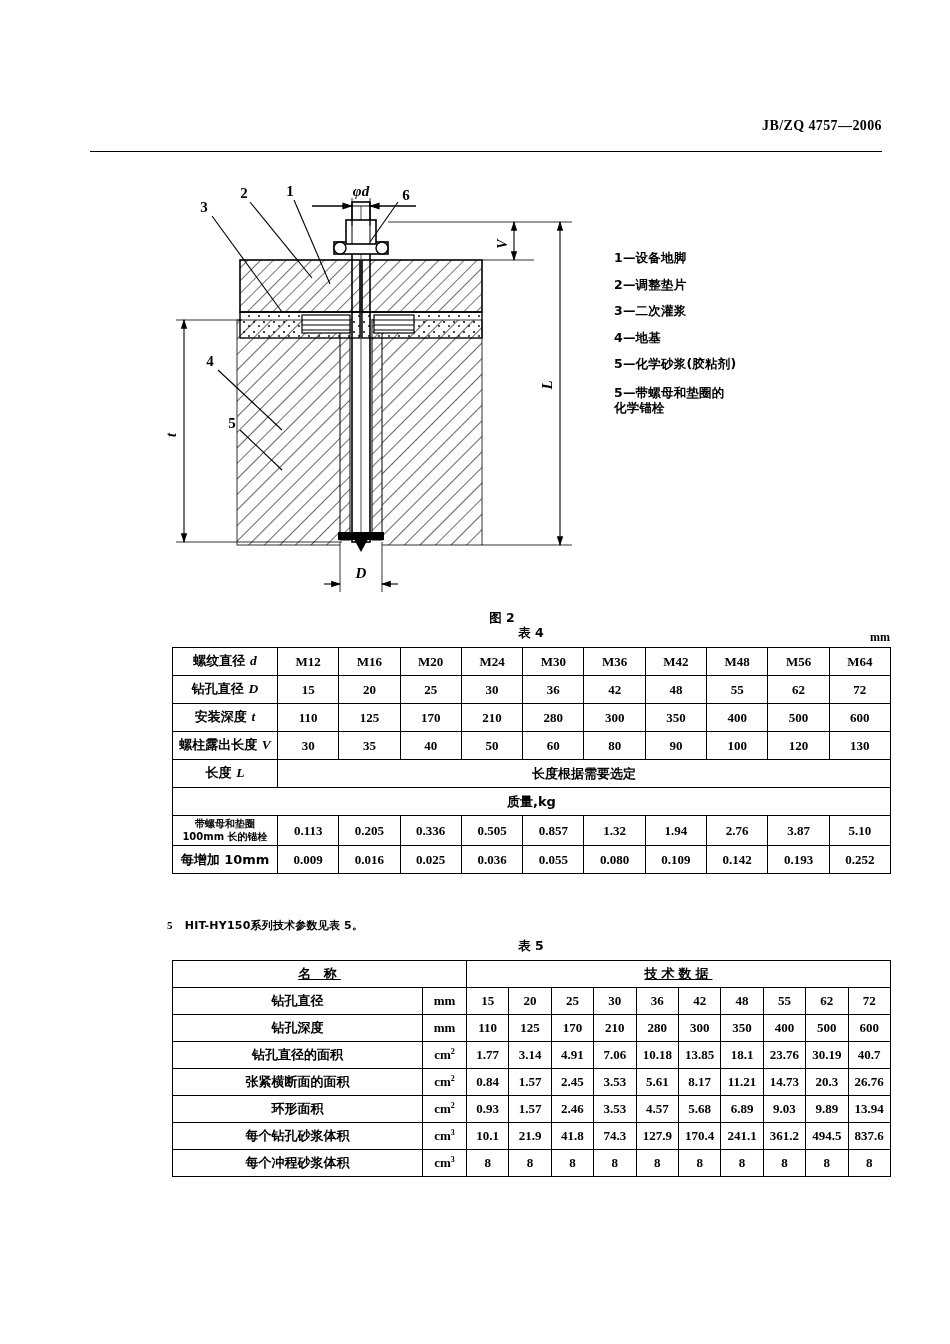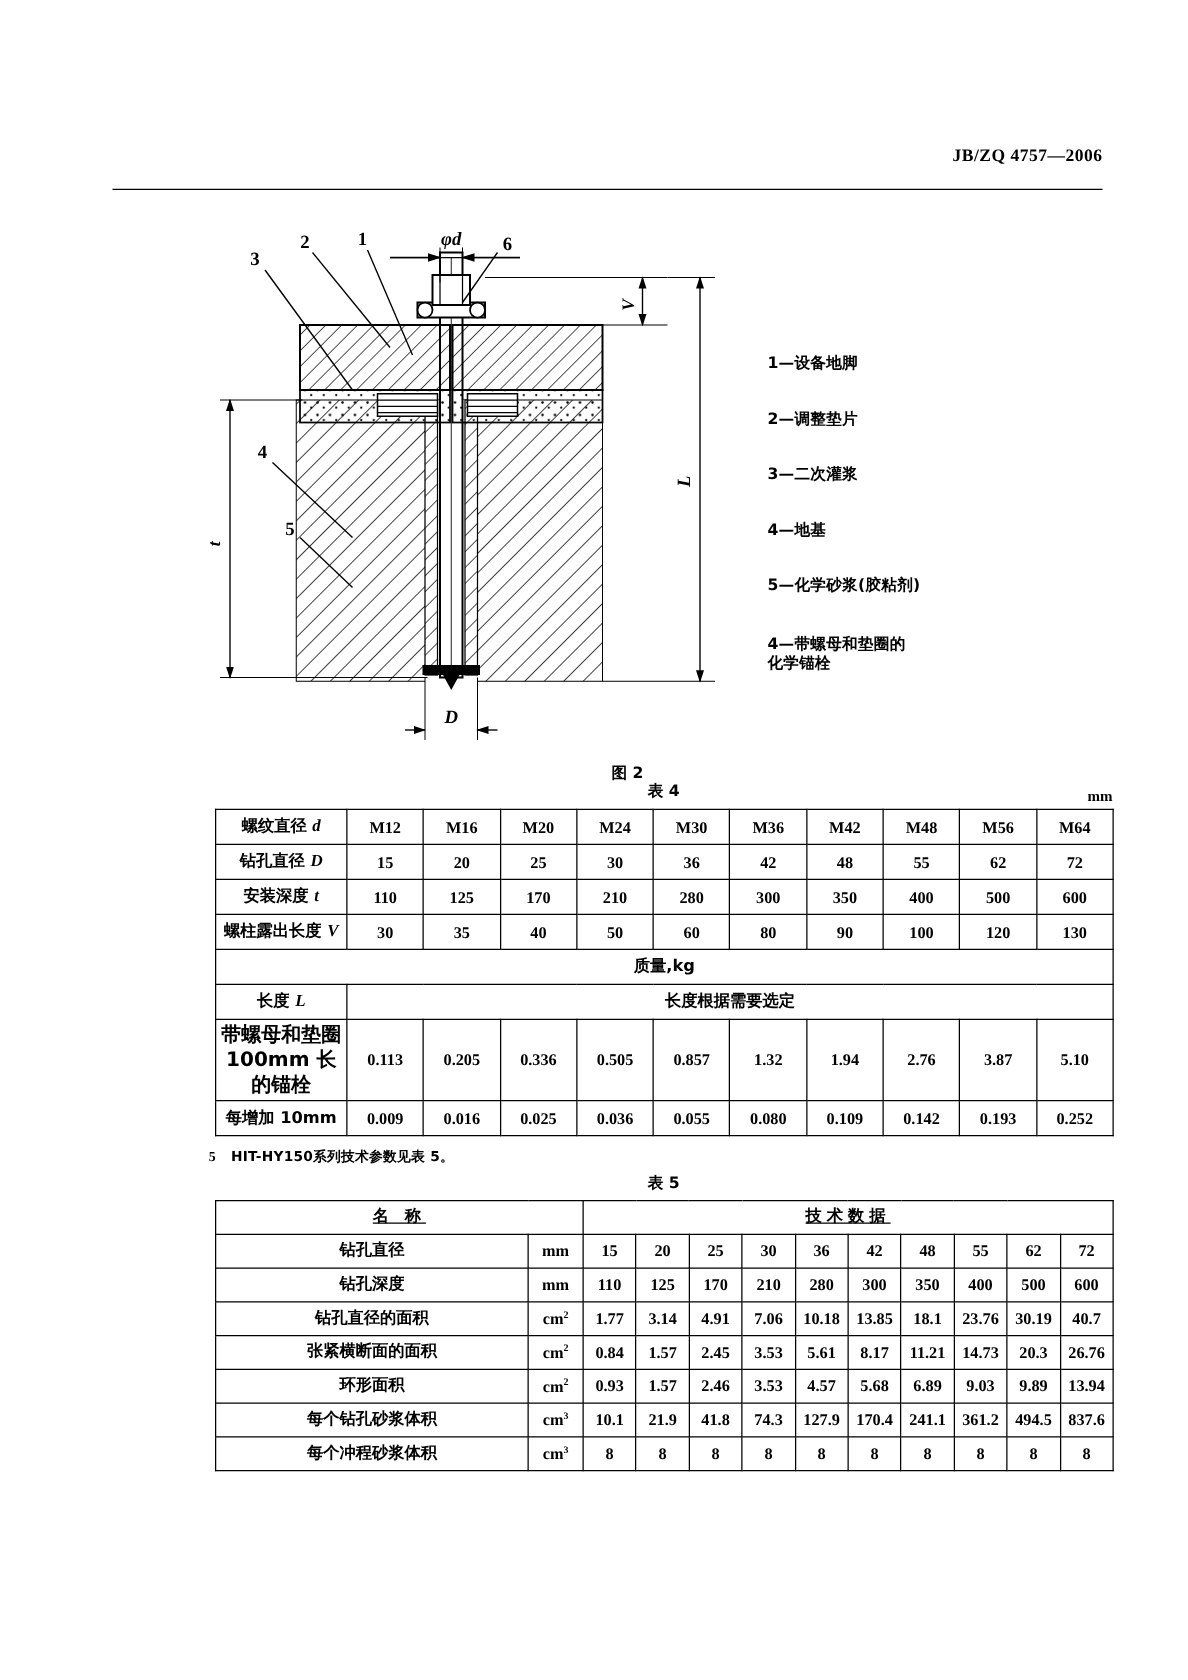"1—设备地脚" .legend-item { margin-top: 32px -> none }
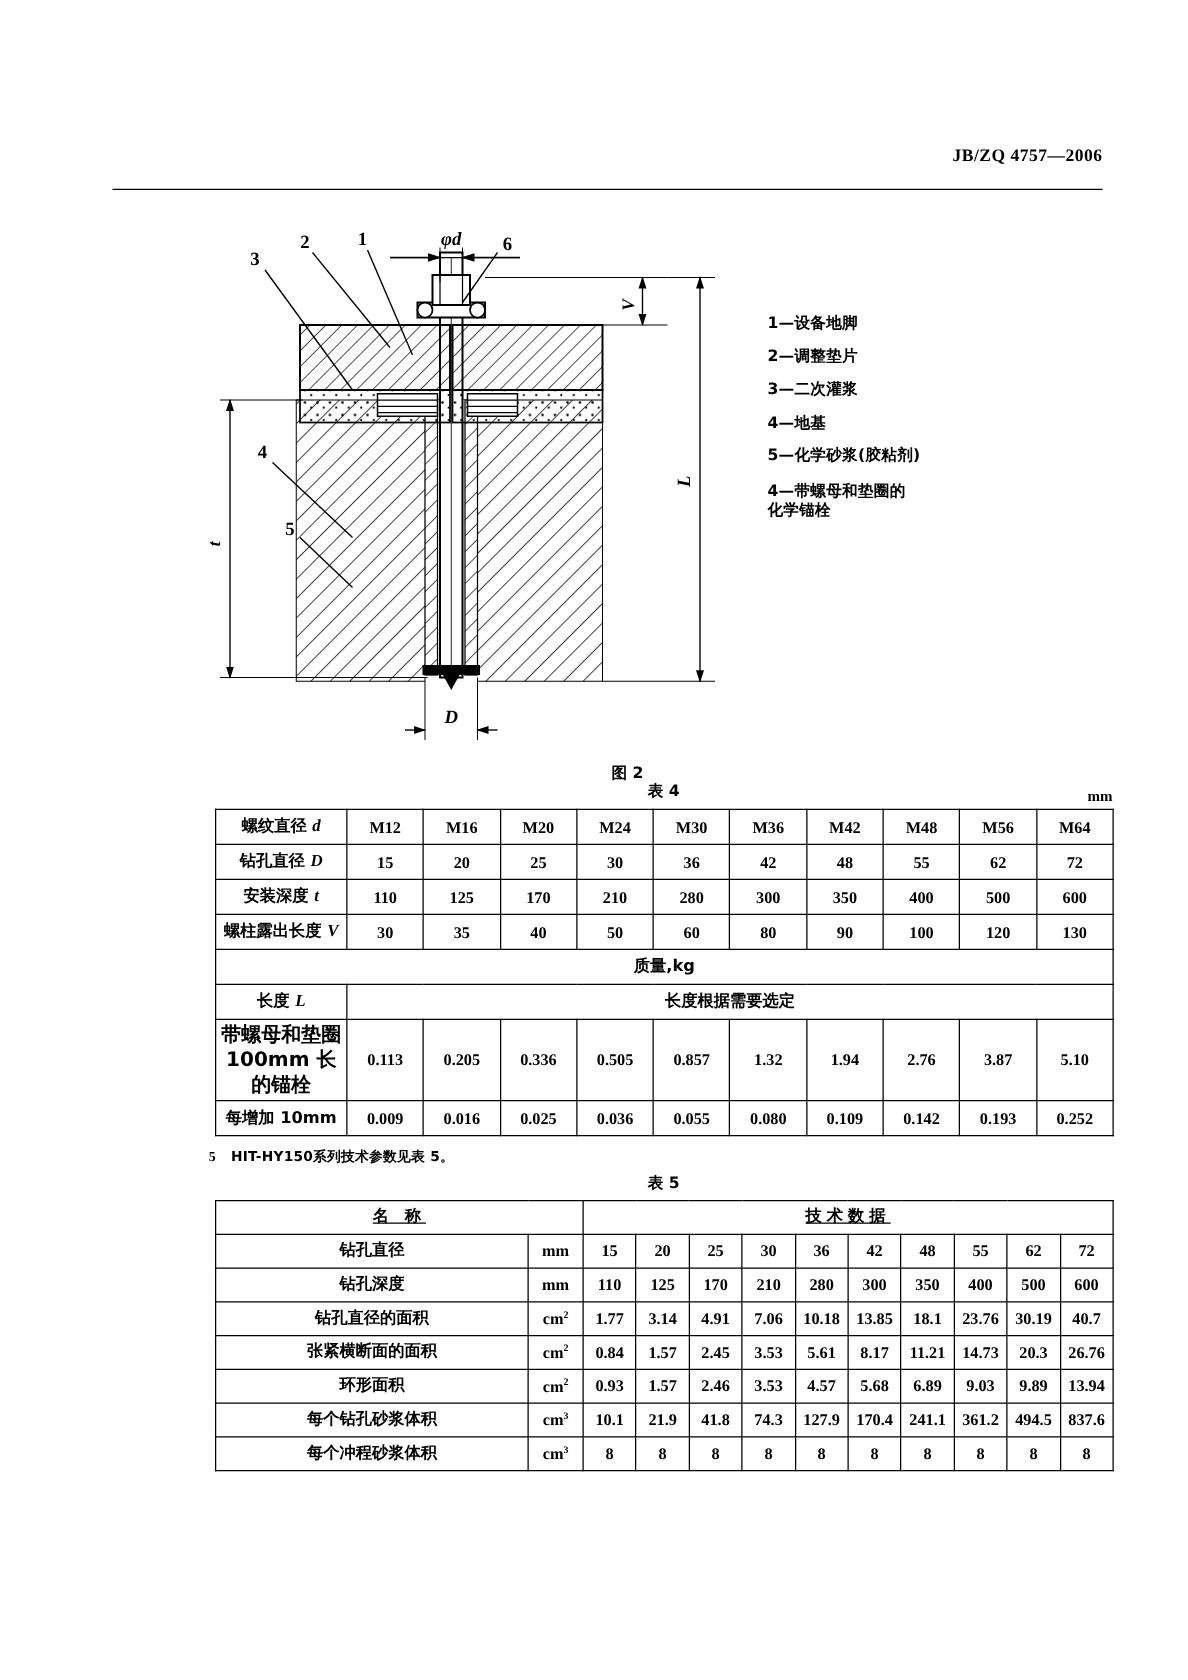"4—带螺母和垫圈的" div.legend-item { text: 4 -> 5 }
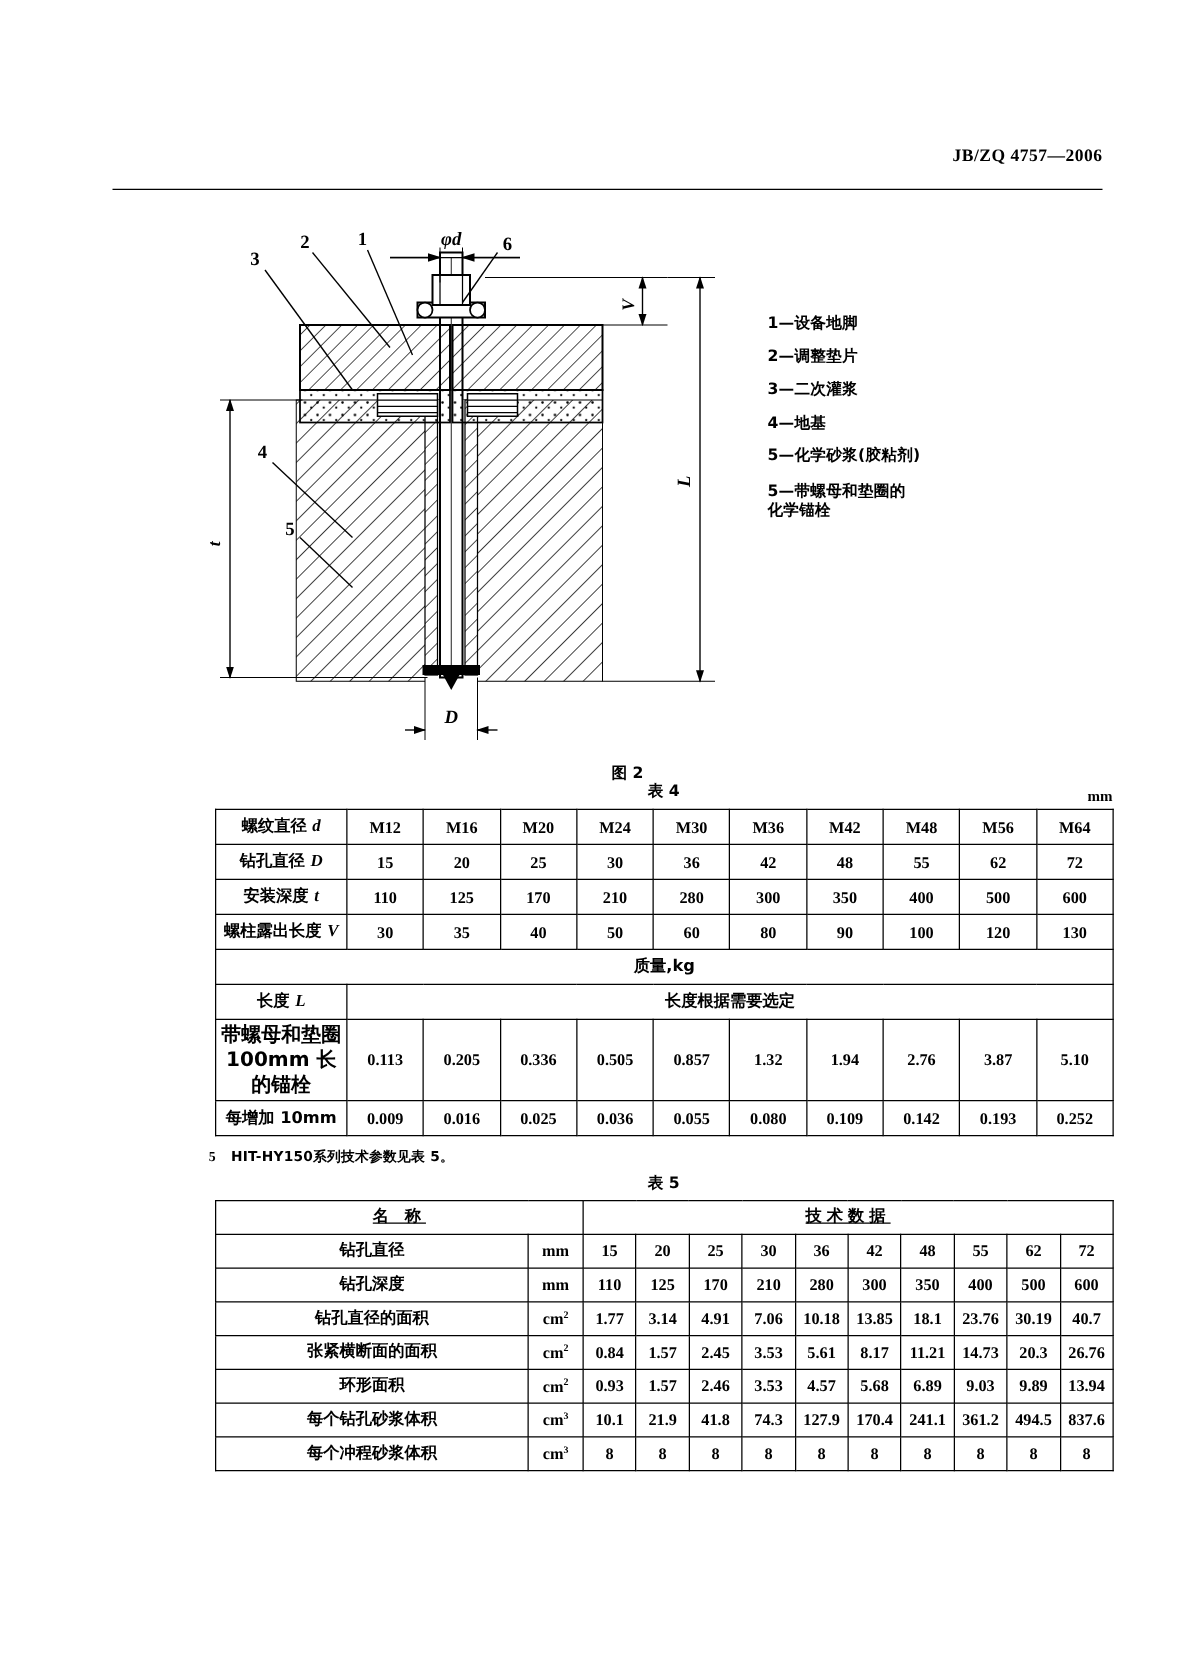"质量,kg" tr { order: before "长度 L" -> after "长度 L" }
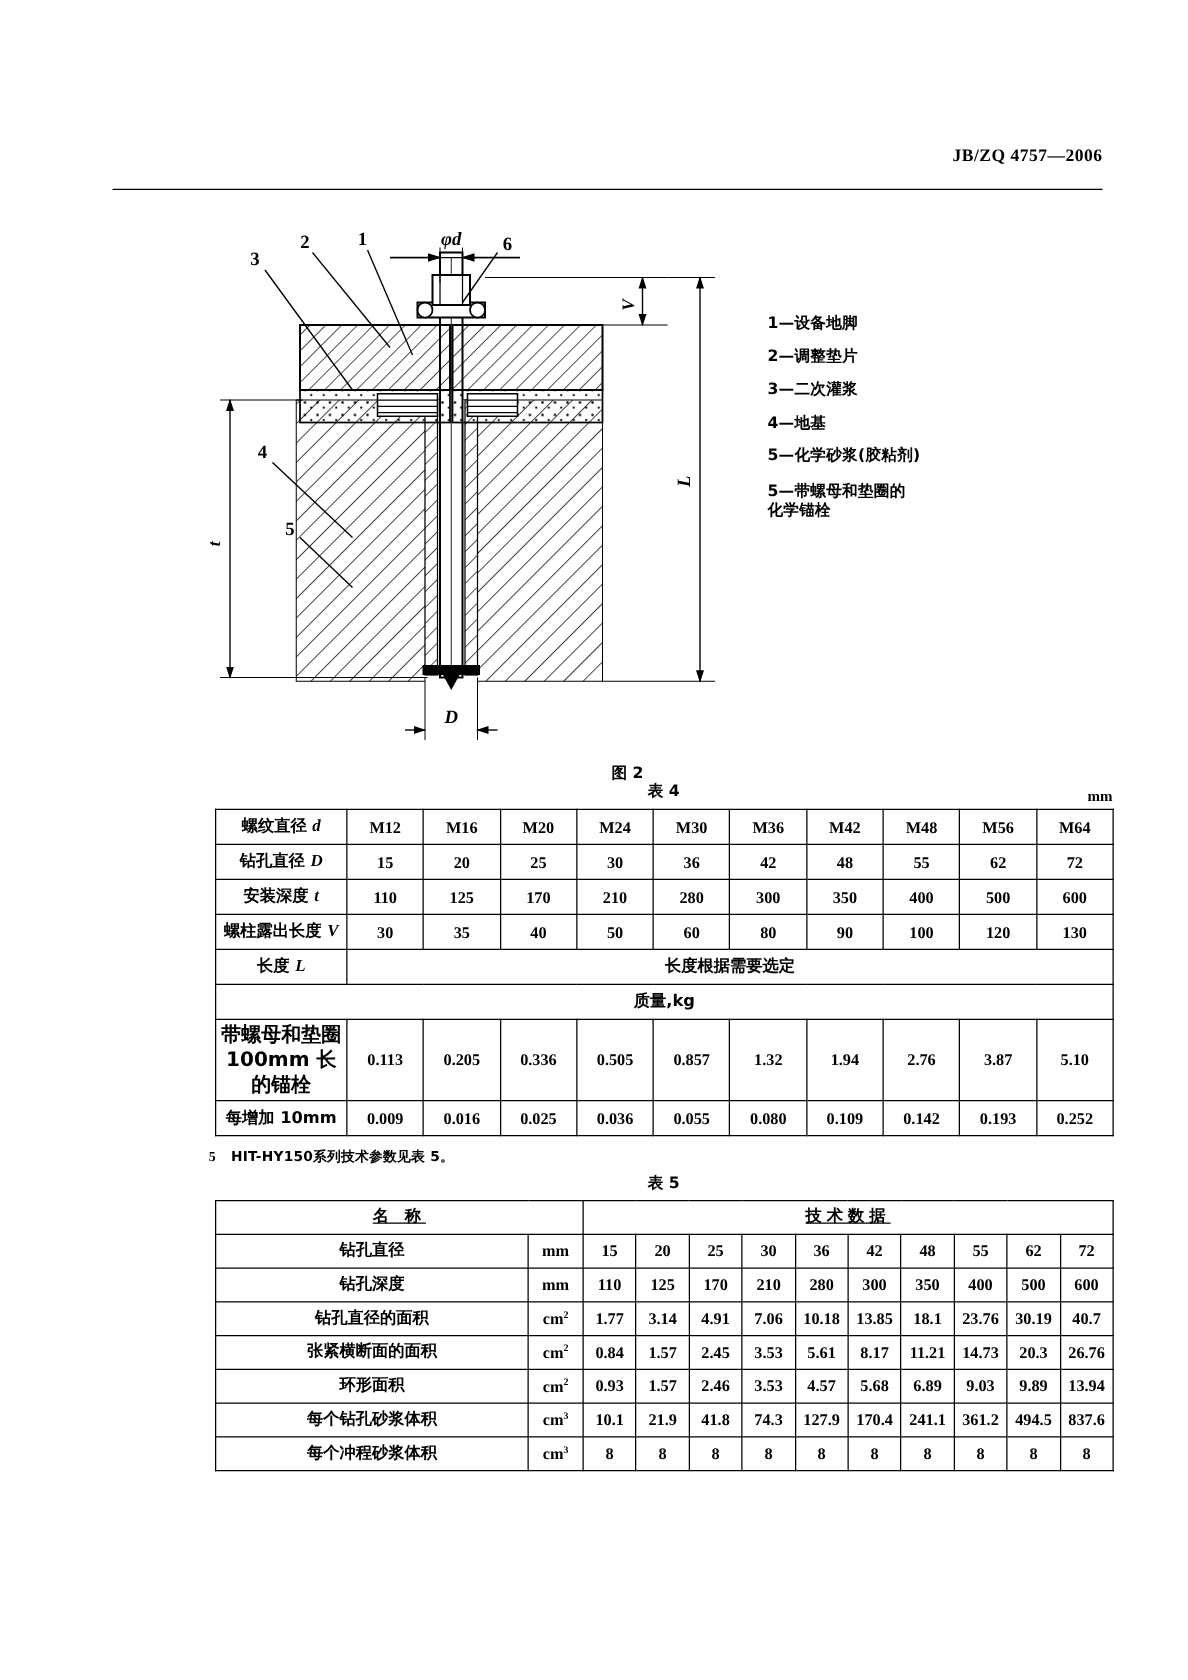"带螺母和垫圈" td.rowhead.two-line { font-size: 16px -> 10px }
